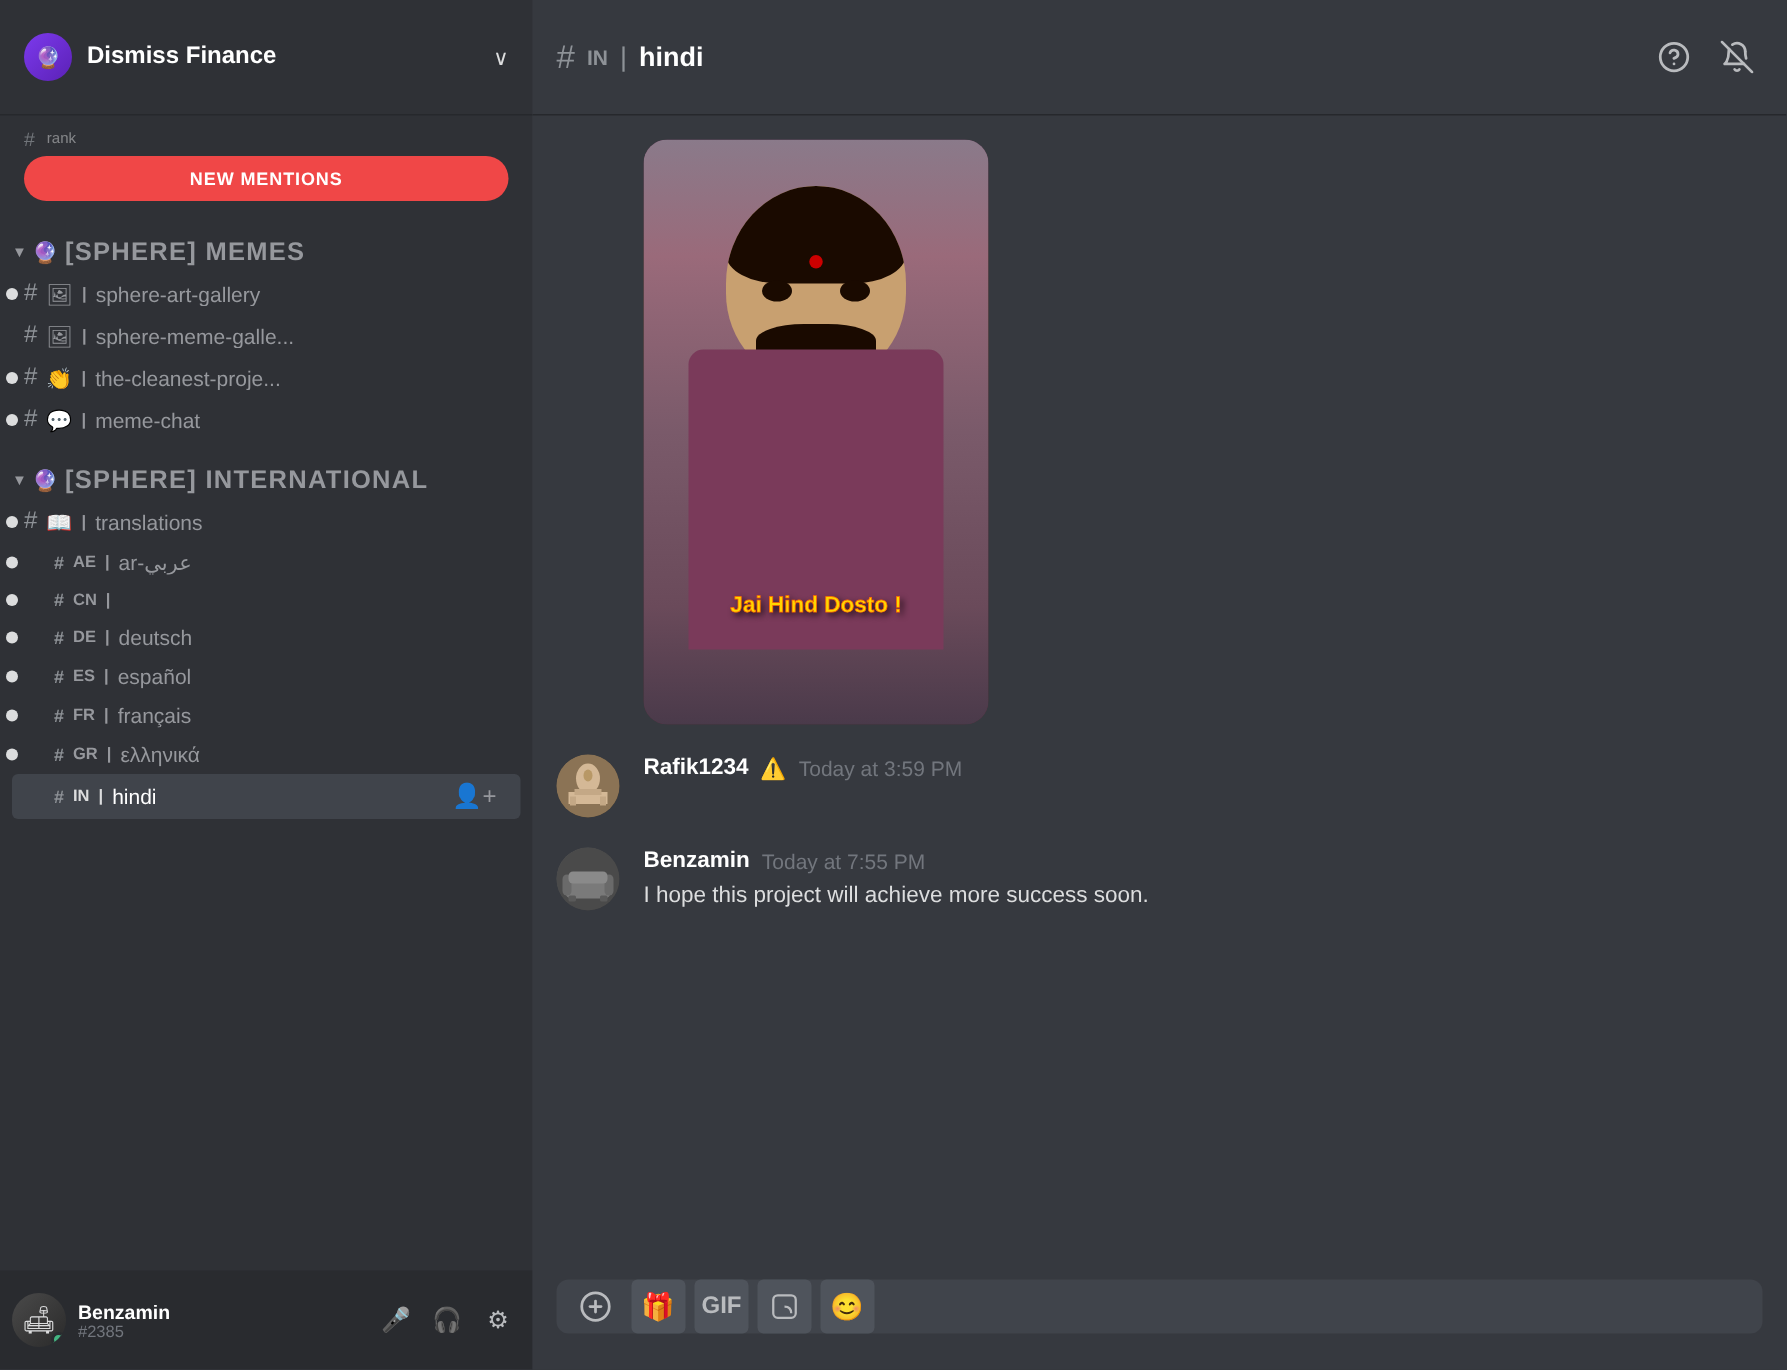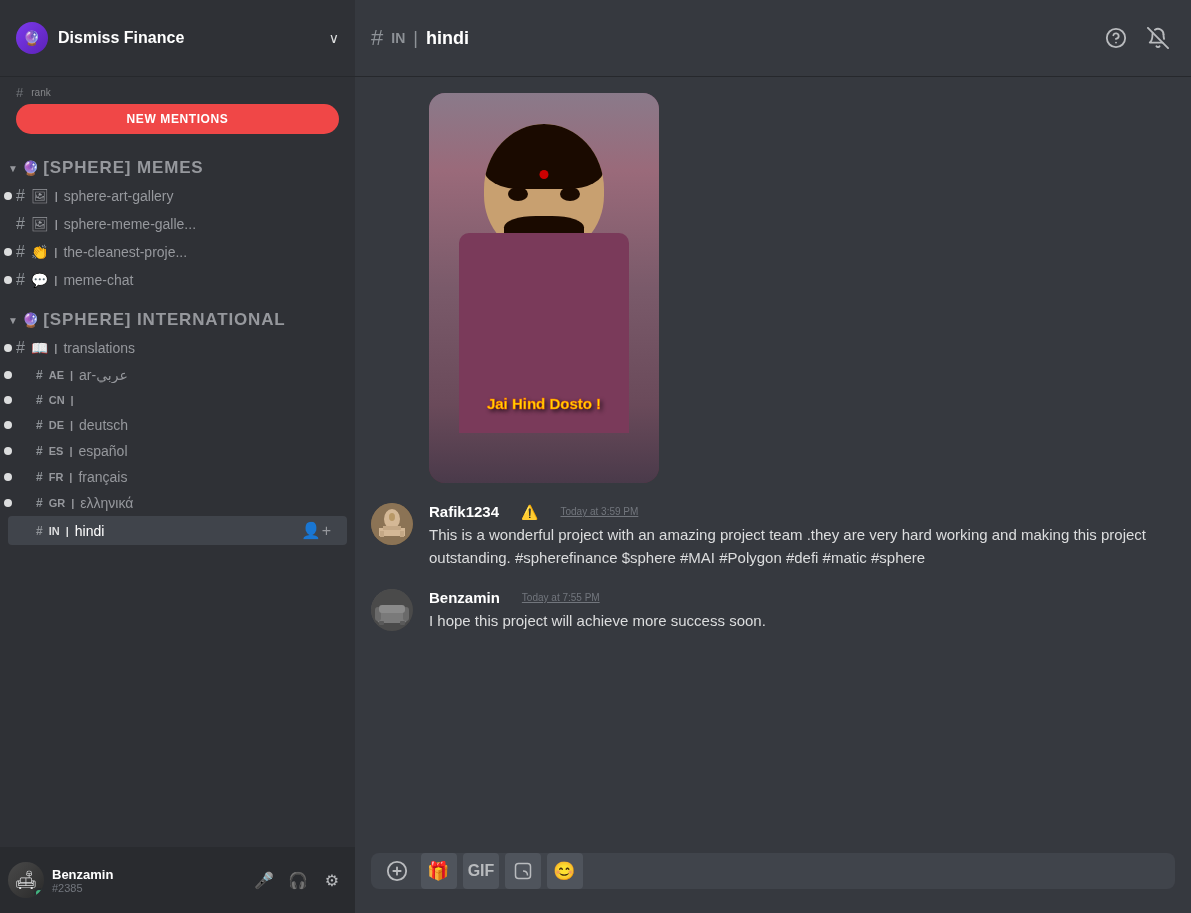"Rafik1234" .message-header { gap: 22px -> 8px }
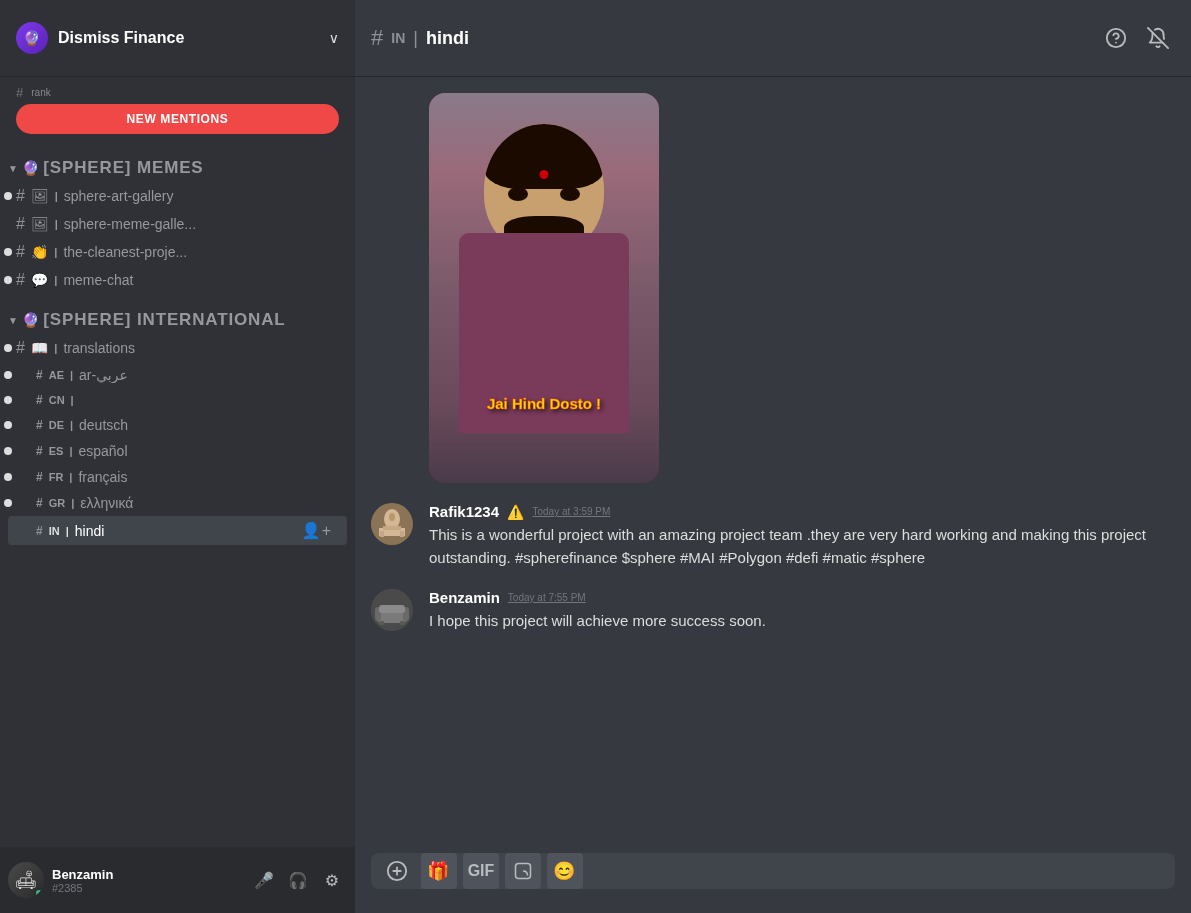"Today at 3:59 PM" .message-timestamp { font-size: 10px -> 14px; text-decoration: underline -> none }
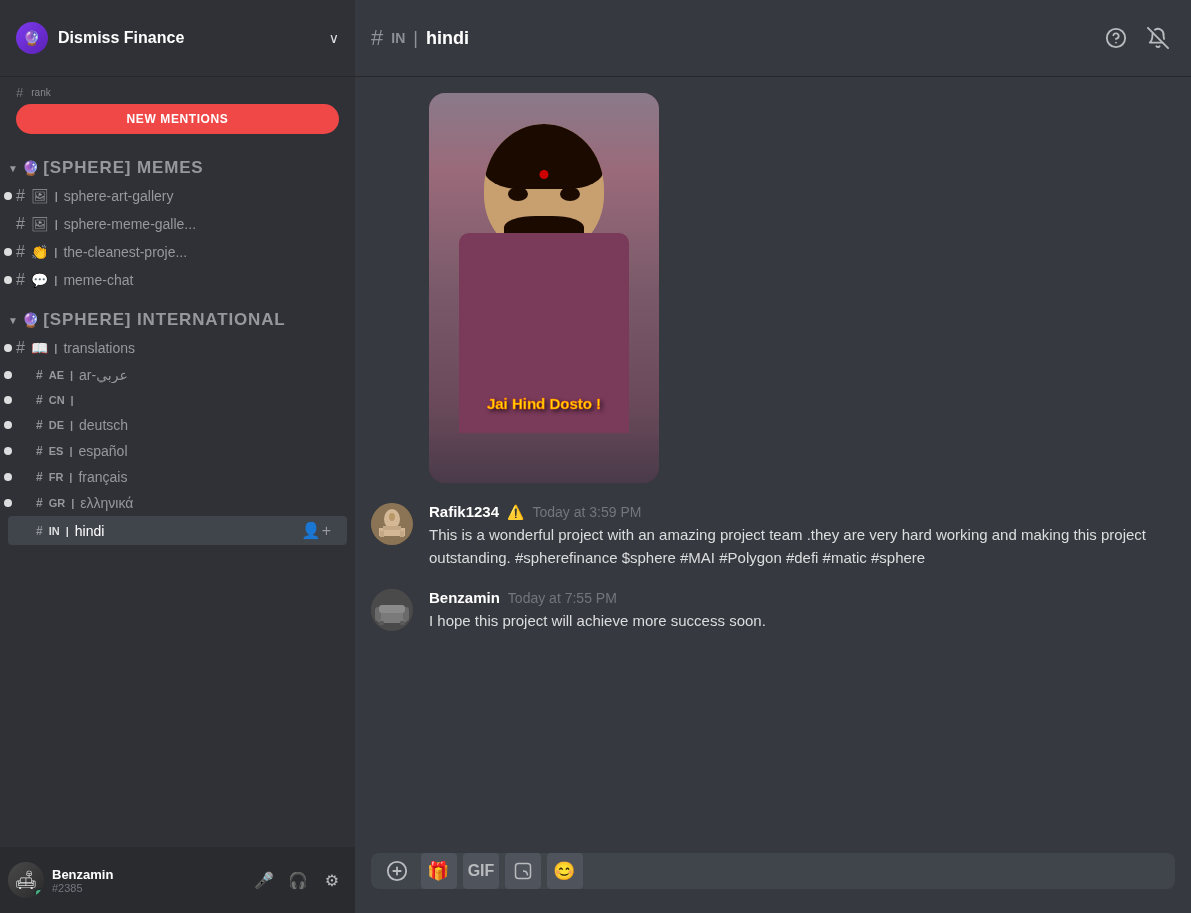"This is a wonderful project" div.message-text { html: <div>This is a wonderful project with an amazing project team .they are very hard working and making this project outstanding. #spherefinance $sphere #MAI #Polygon #defi #matic #sphere</div> -> none }
